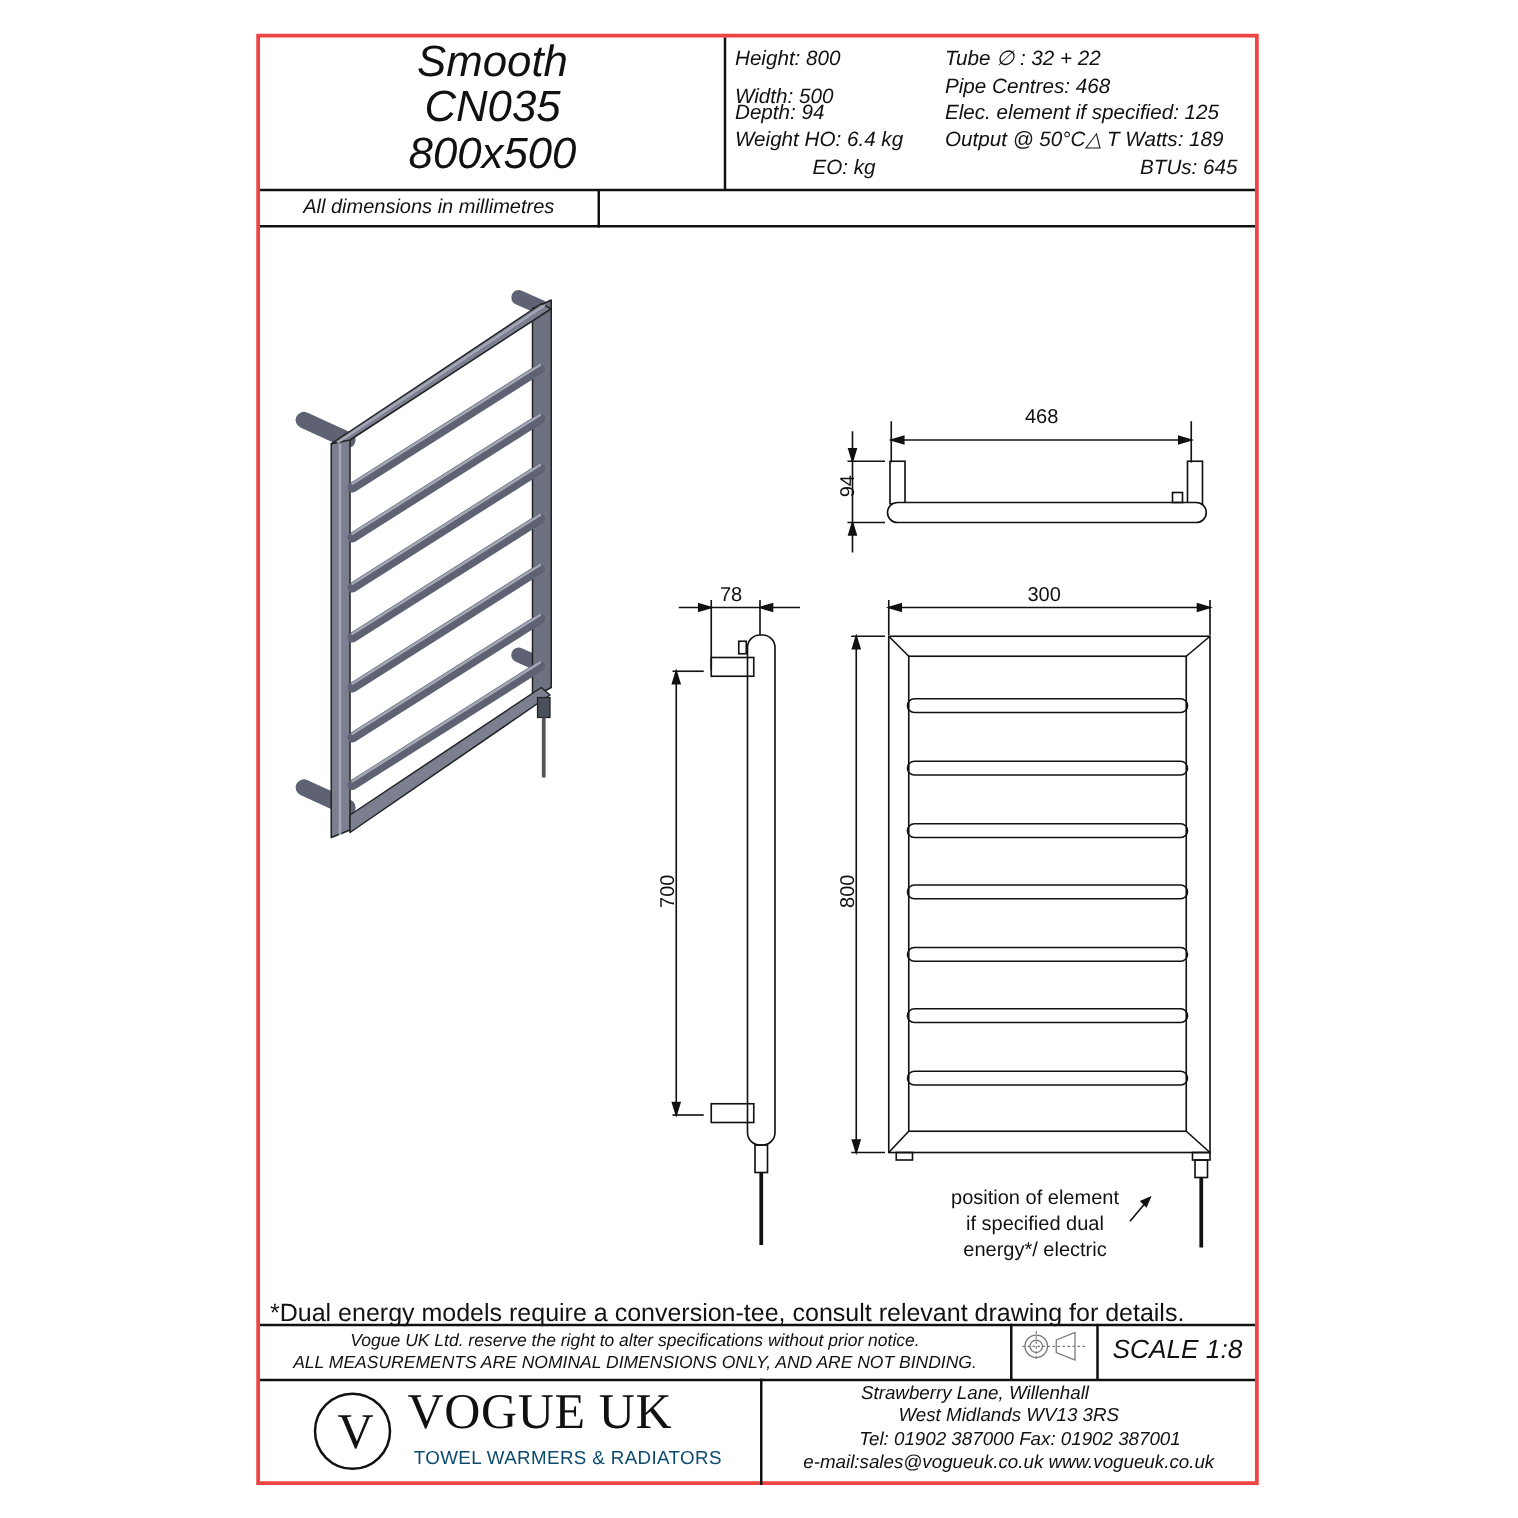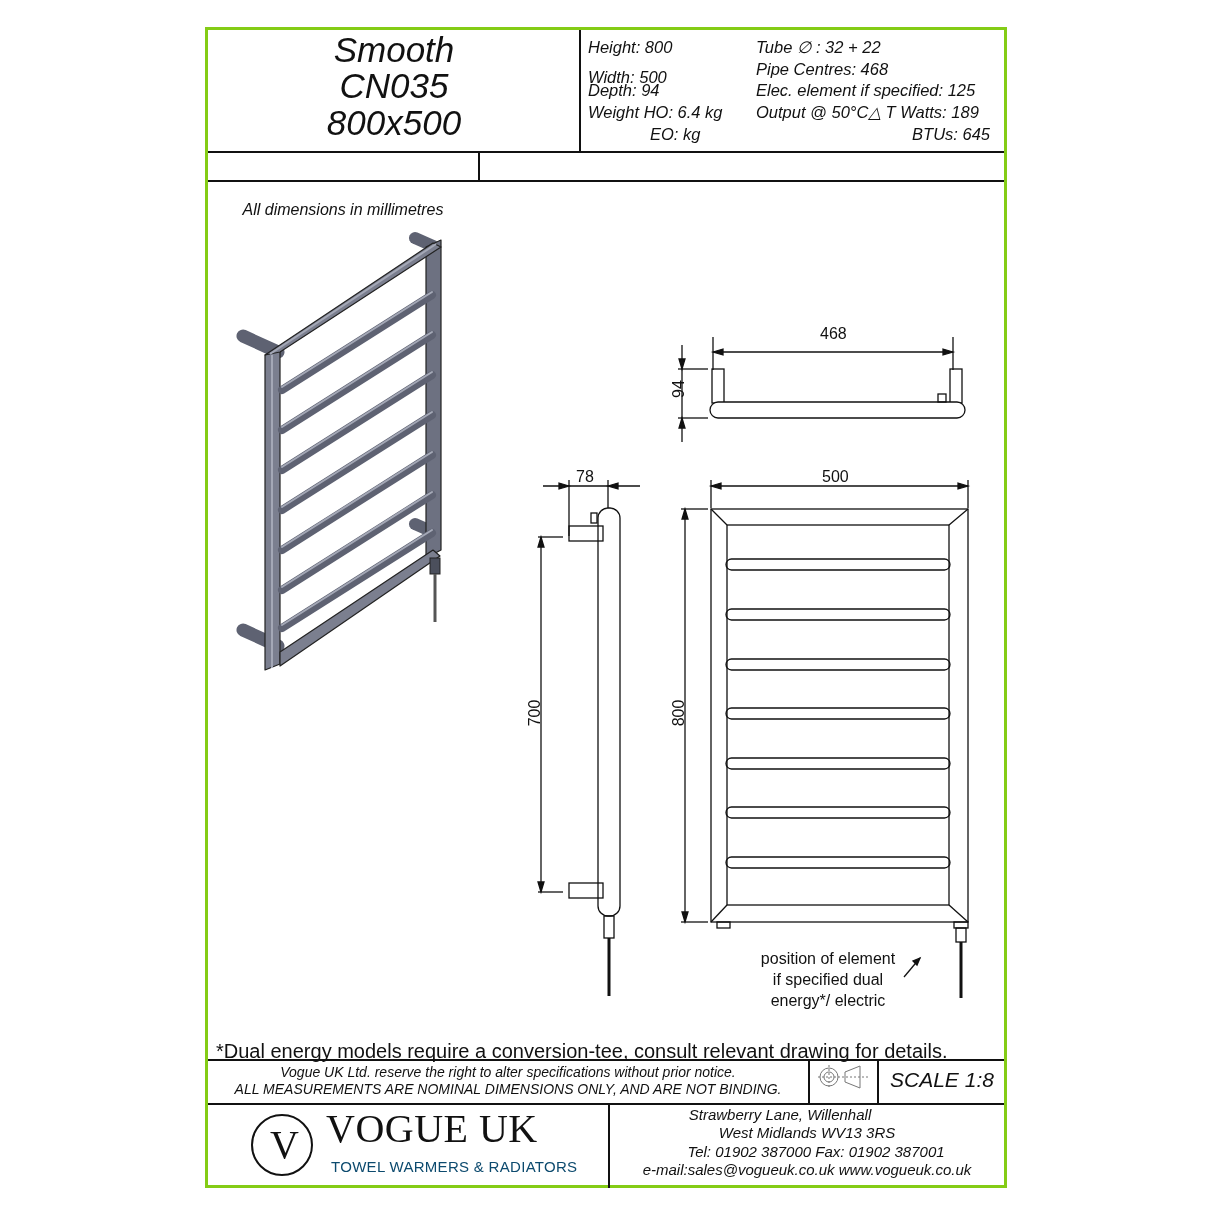"Smooth" .sheet { border: 3px solid #84cc16 -> 3px solid #ef4444 }
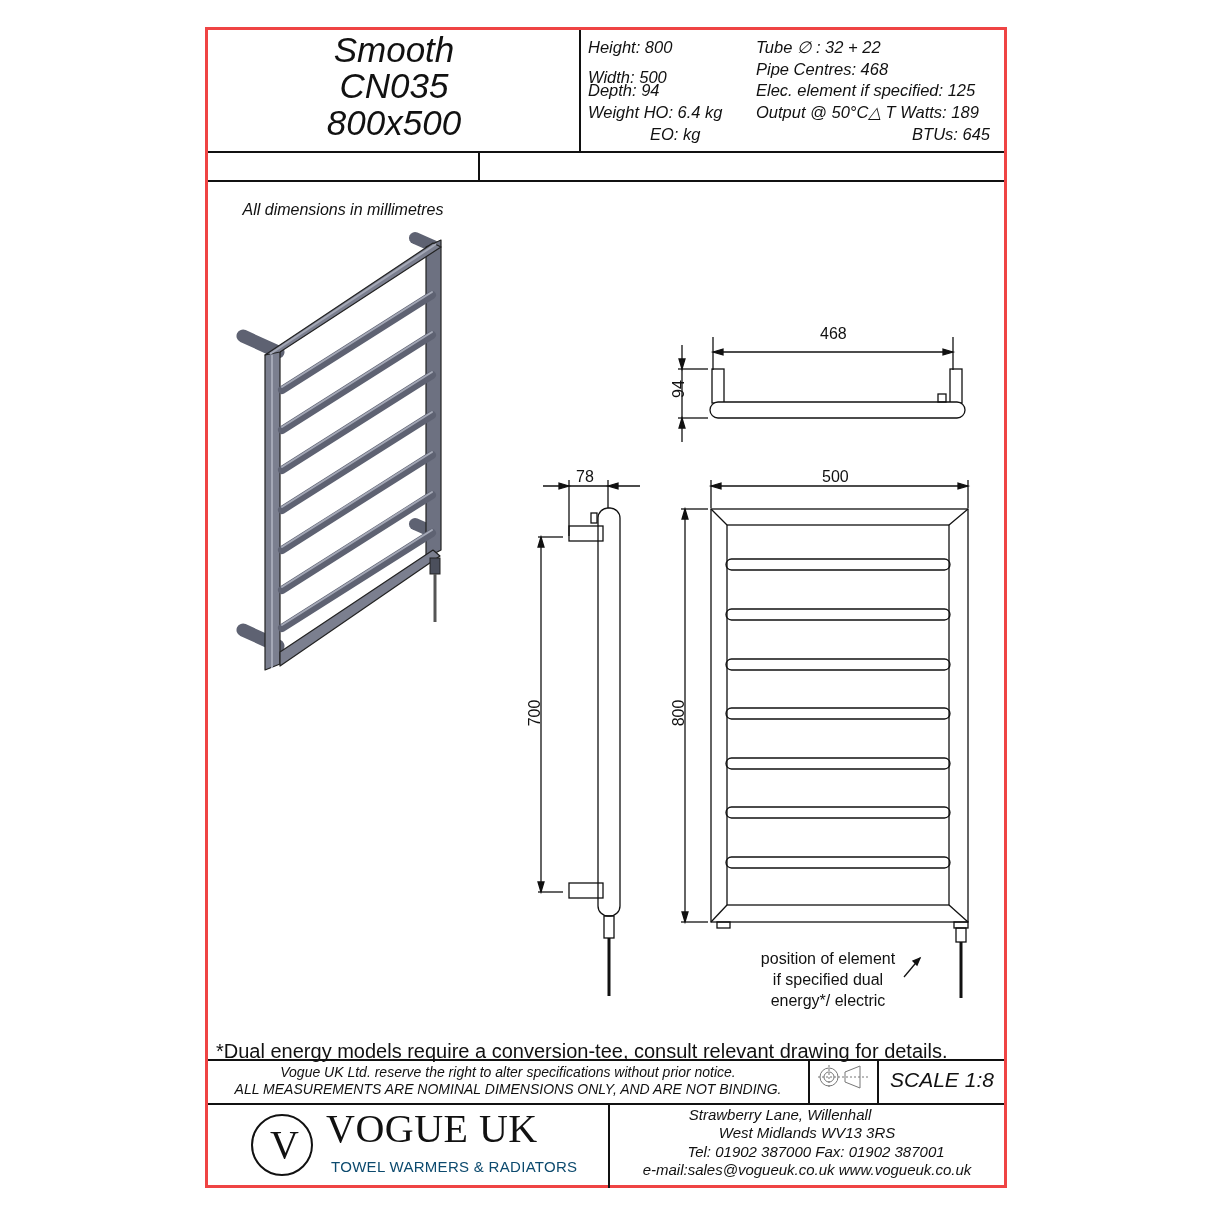"All dimensions in millimetres" div.cell-text { margin-top: 44px -> none }
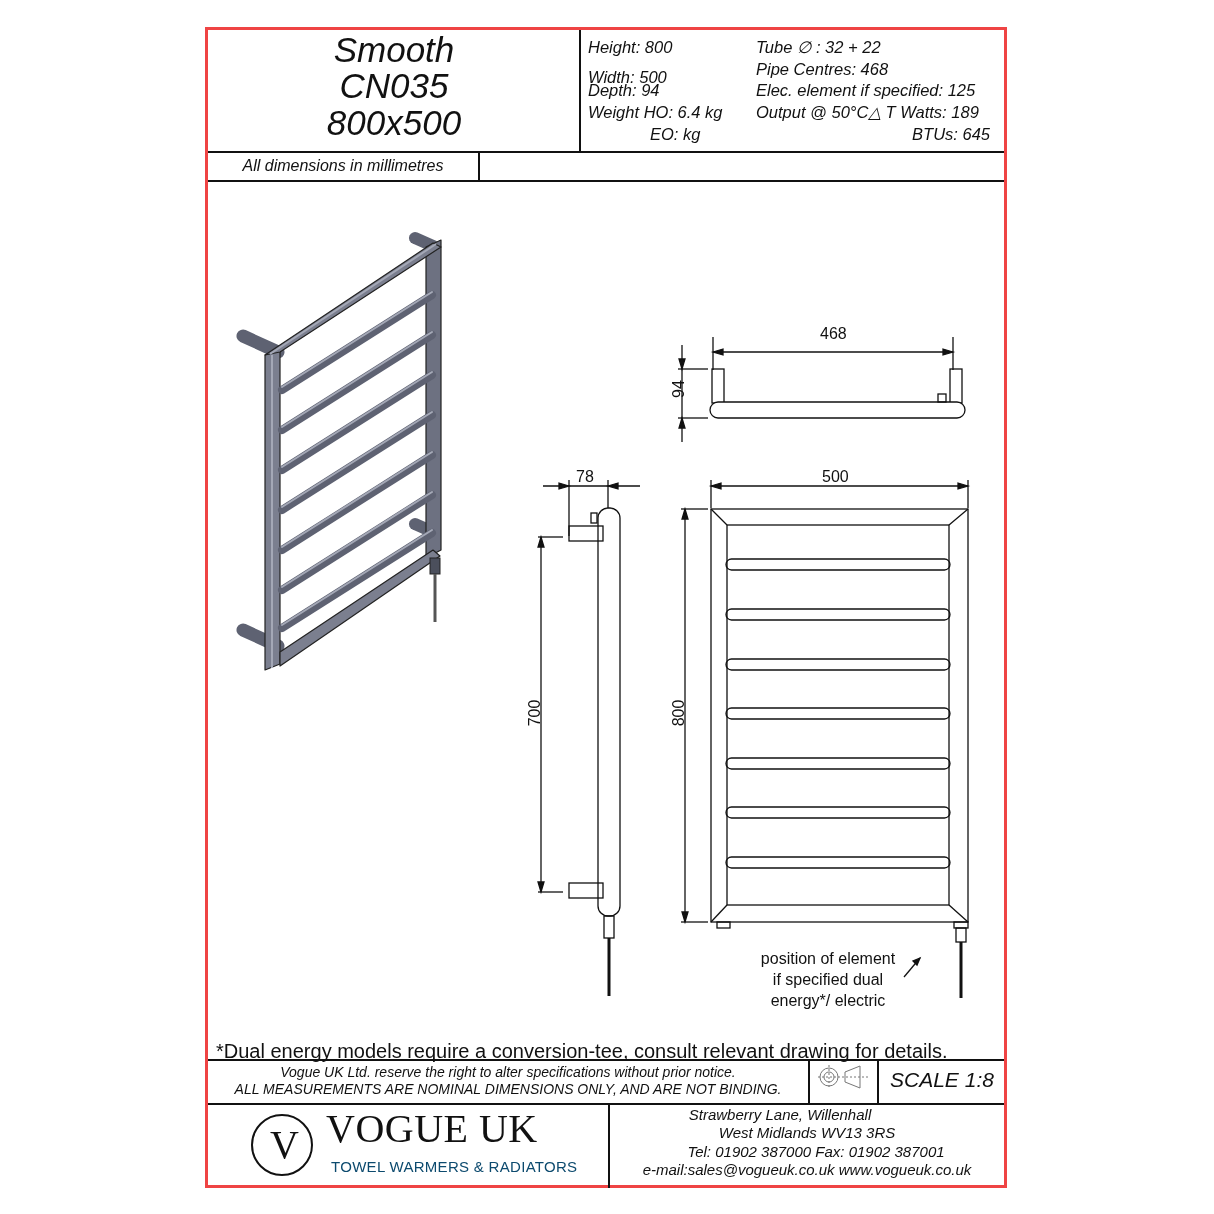"500" div.dim { text: 500 -> 300 }
